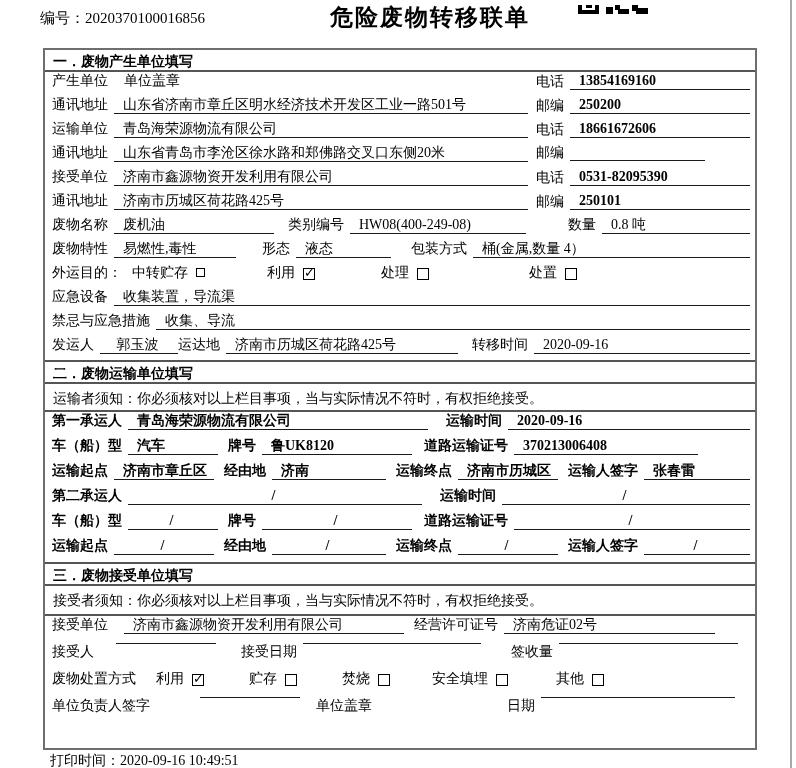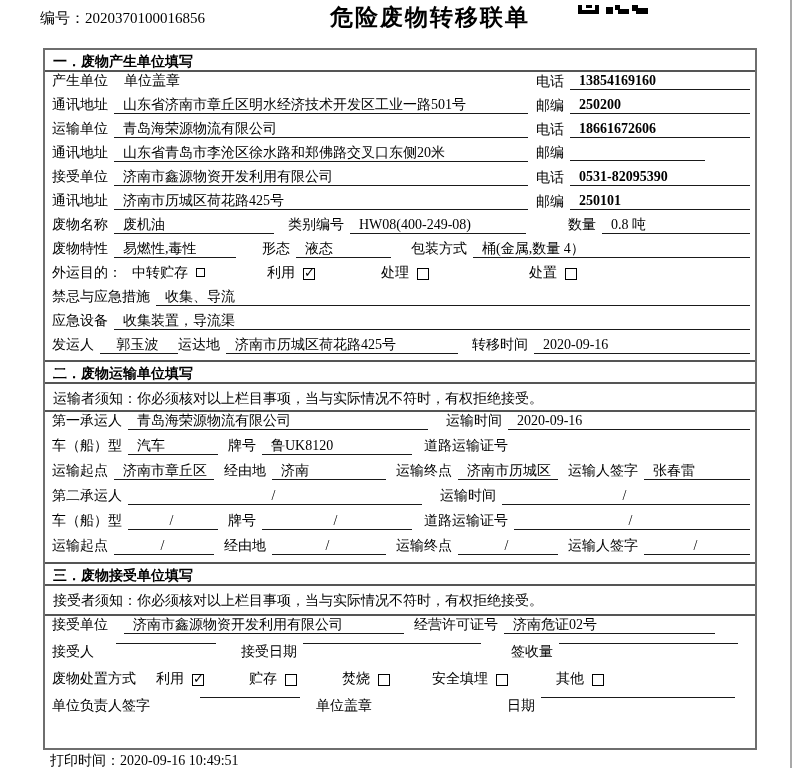"禁忌与应急措施" div.row { order: before "应急设备" -> after "应急设备" }
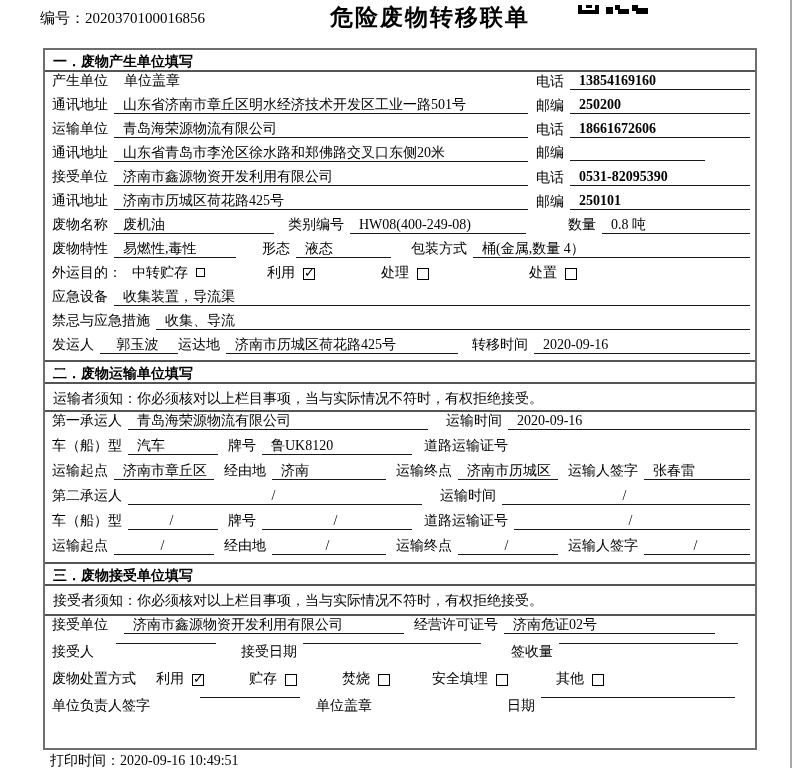"第一承运人" .h25 { font-weight: none -> bold }
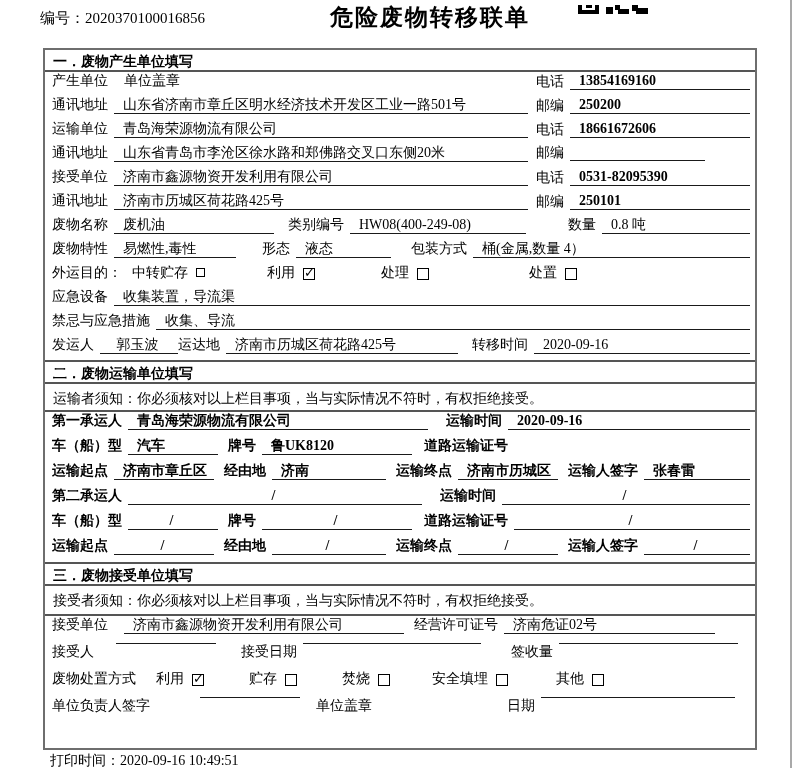"370213006408" span.uv { html: none -> <span>370213006408</span> }
